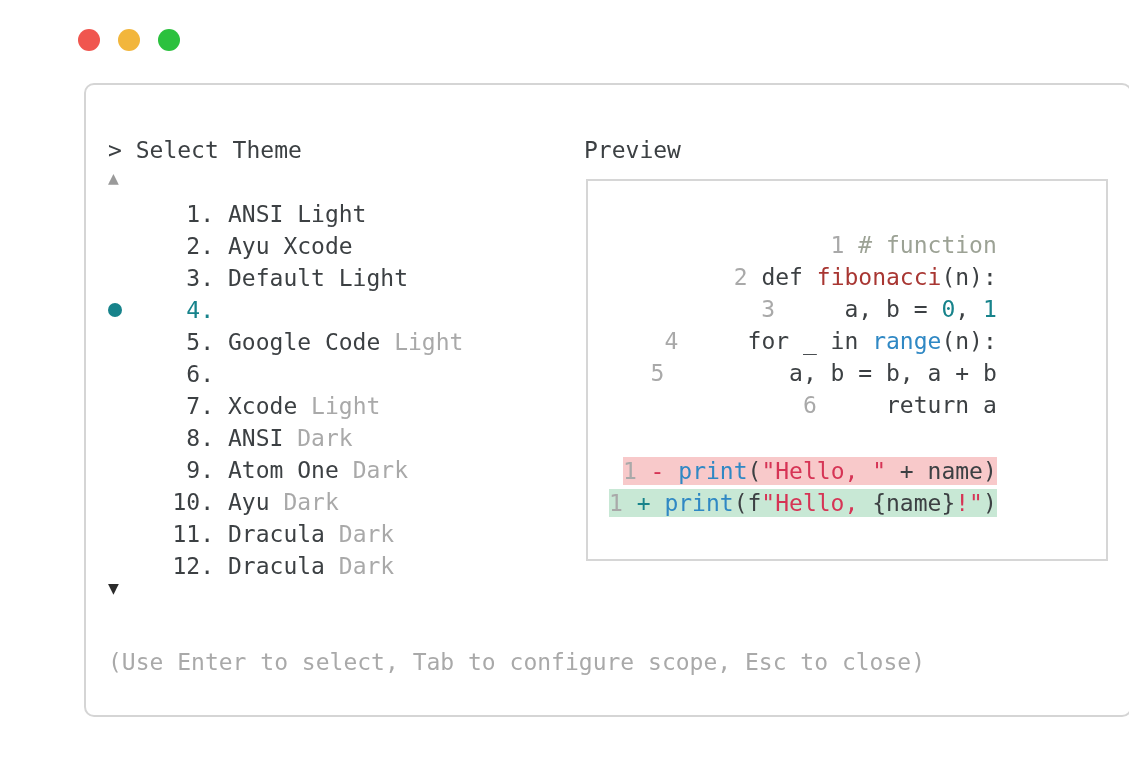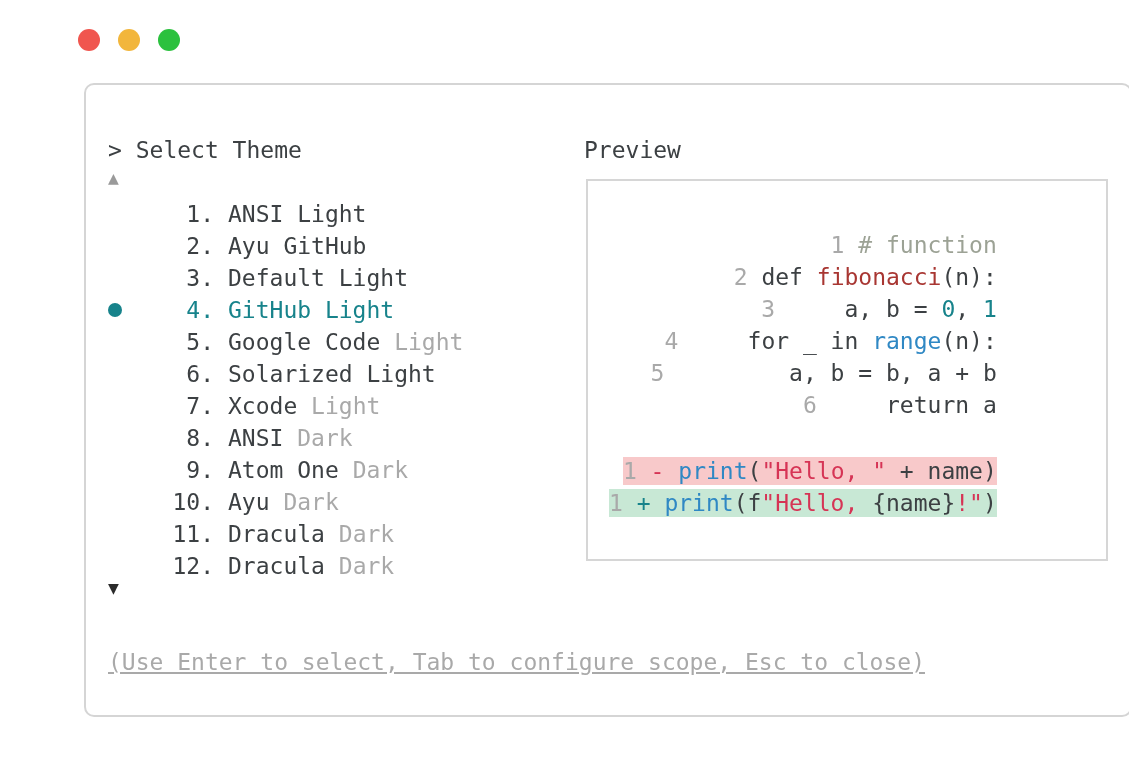"Ayu GitHub" span.label { text: GitHub -> Xcode }
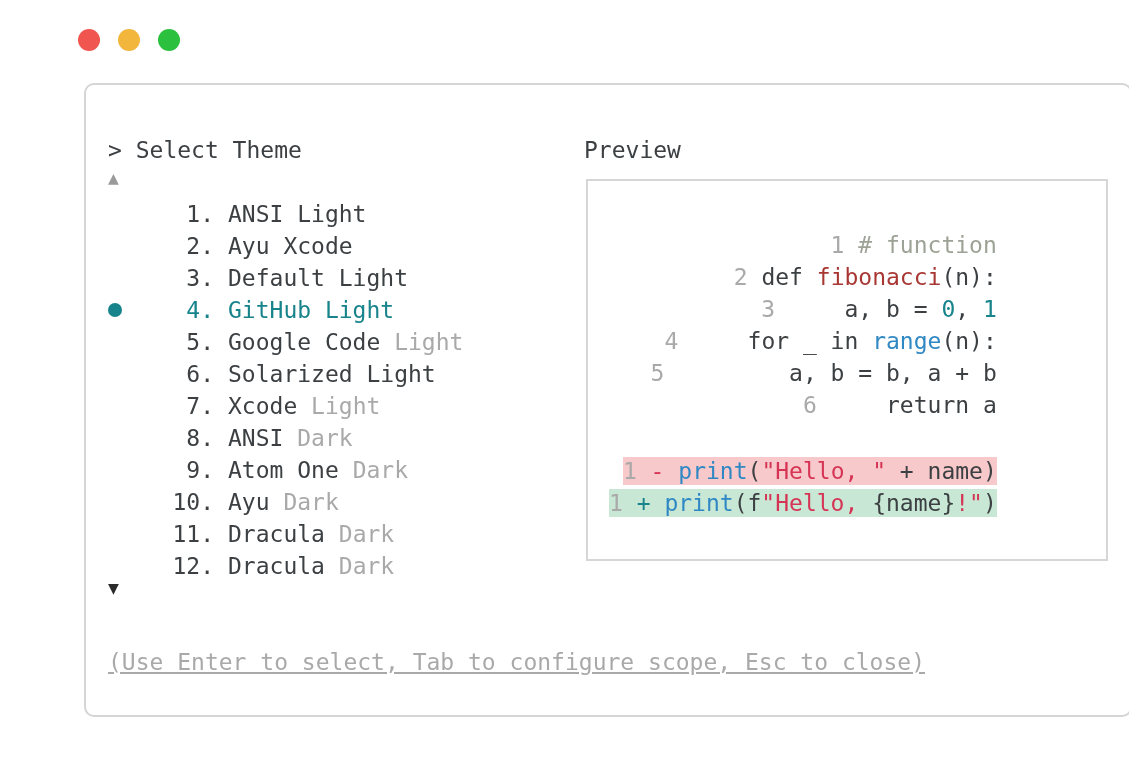"GitHub Light" span.label { html: <span>GitHub Light</span> -> none }
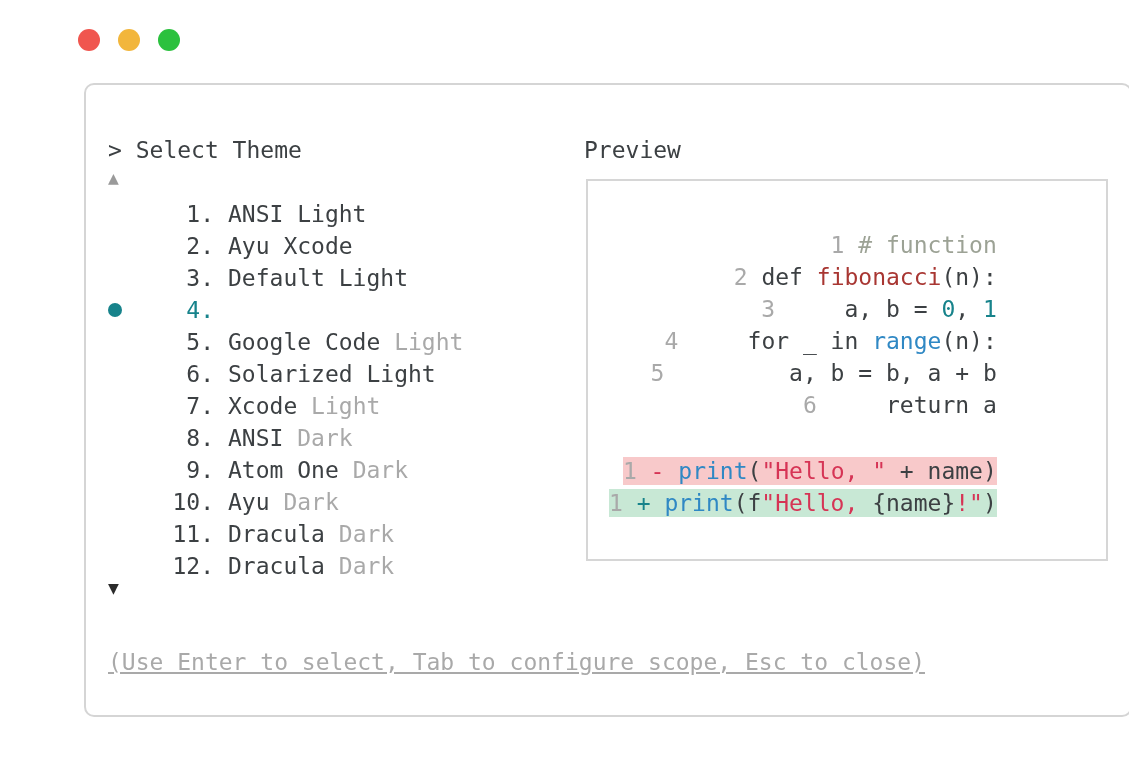"Solarized Light" span.label { html: <span>Solarized Light</span> -> none }
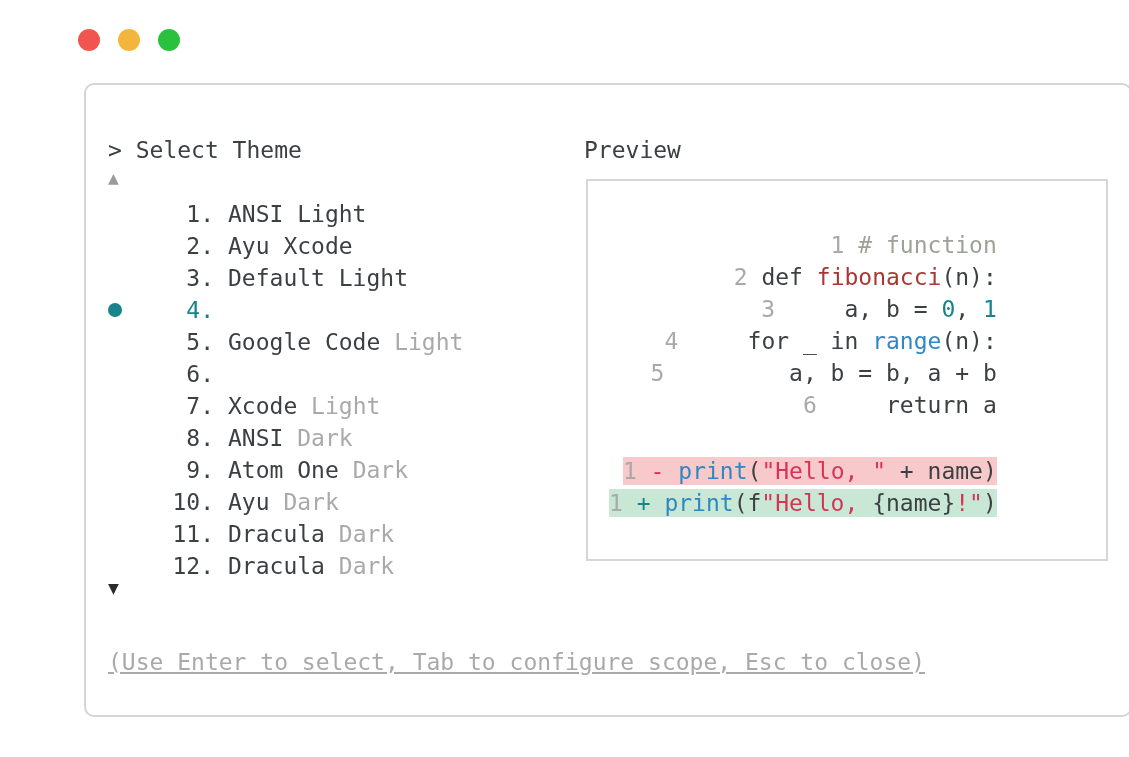"(Use Enter to select, Tab" .help-text { text-decoration: underline -> none }
